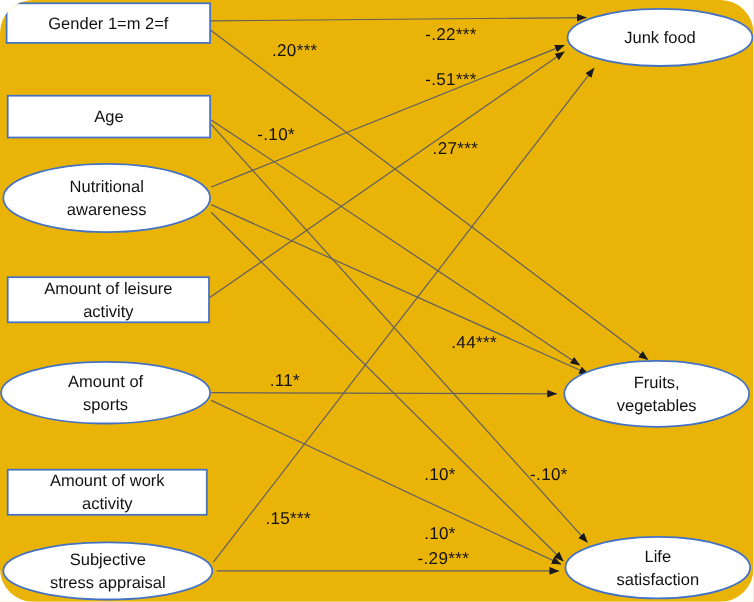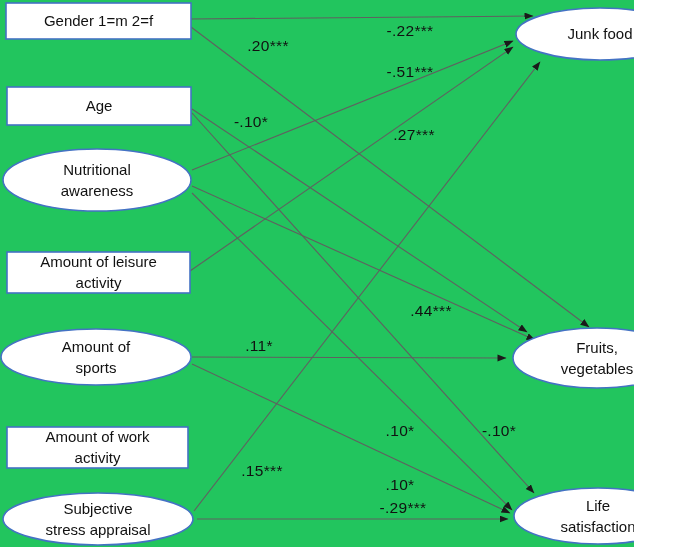"-.22***" #canvas { background: #22c55e -> #eab308; border-radius: none -> 30px; width: 634px -> 685px }
